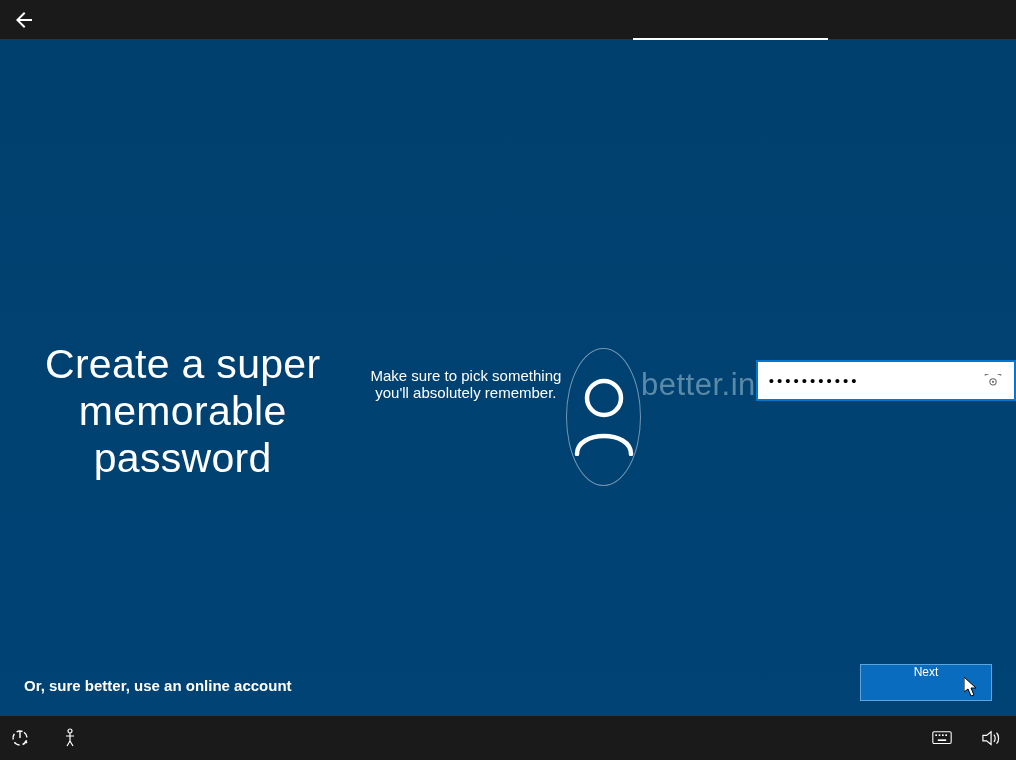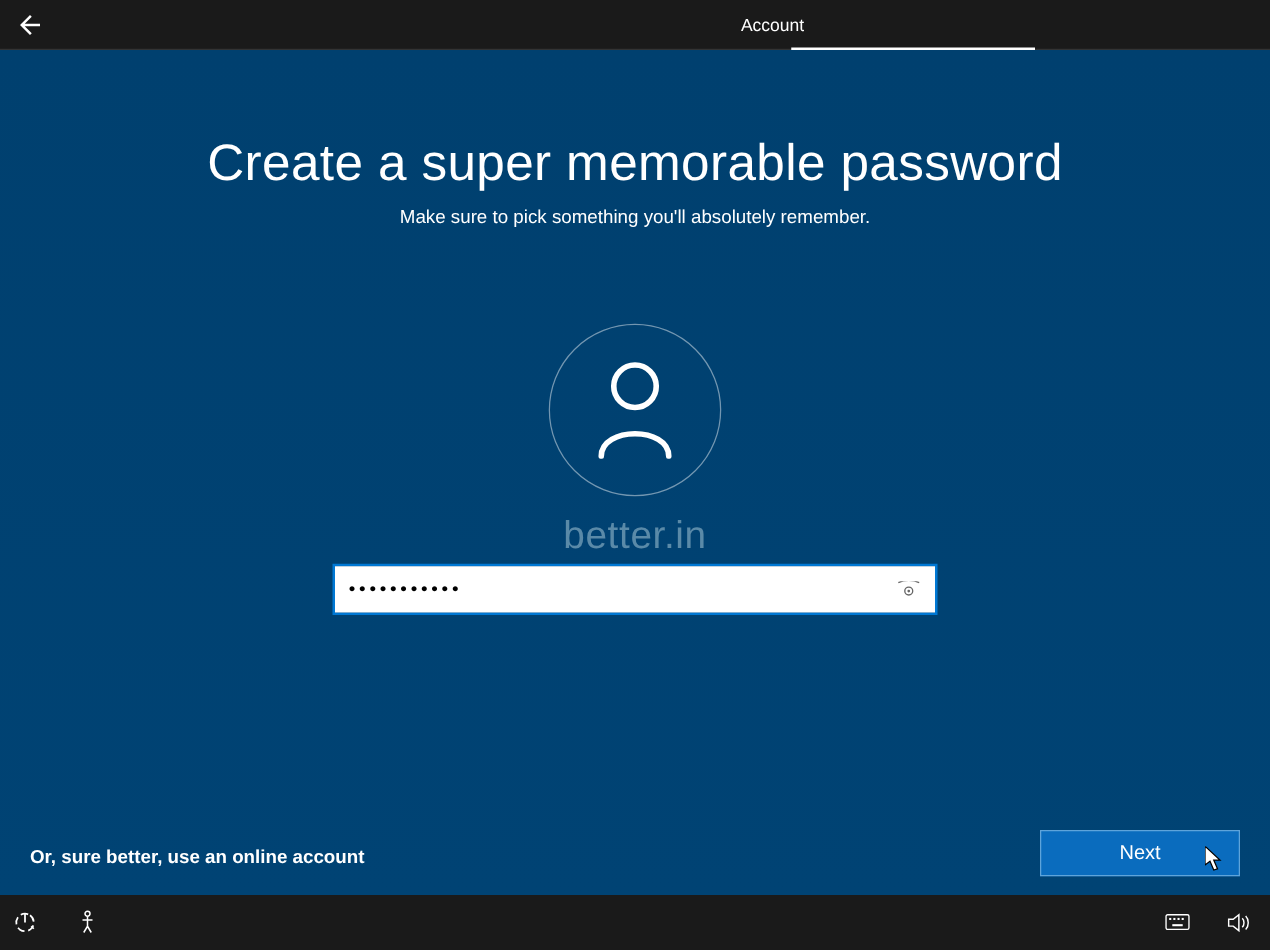"Account" div.topbar-title { html: <div>Account</div> -> none }
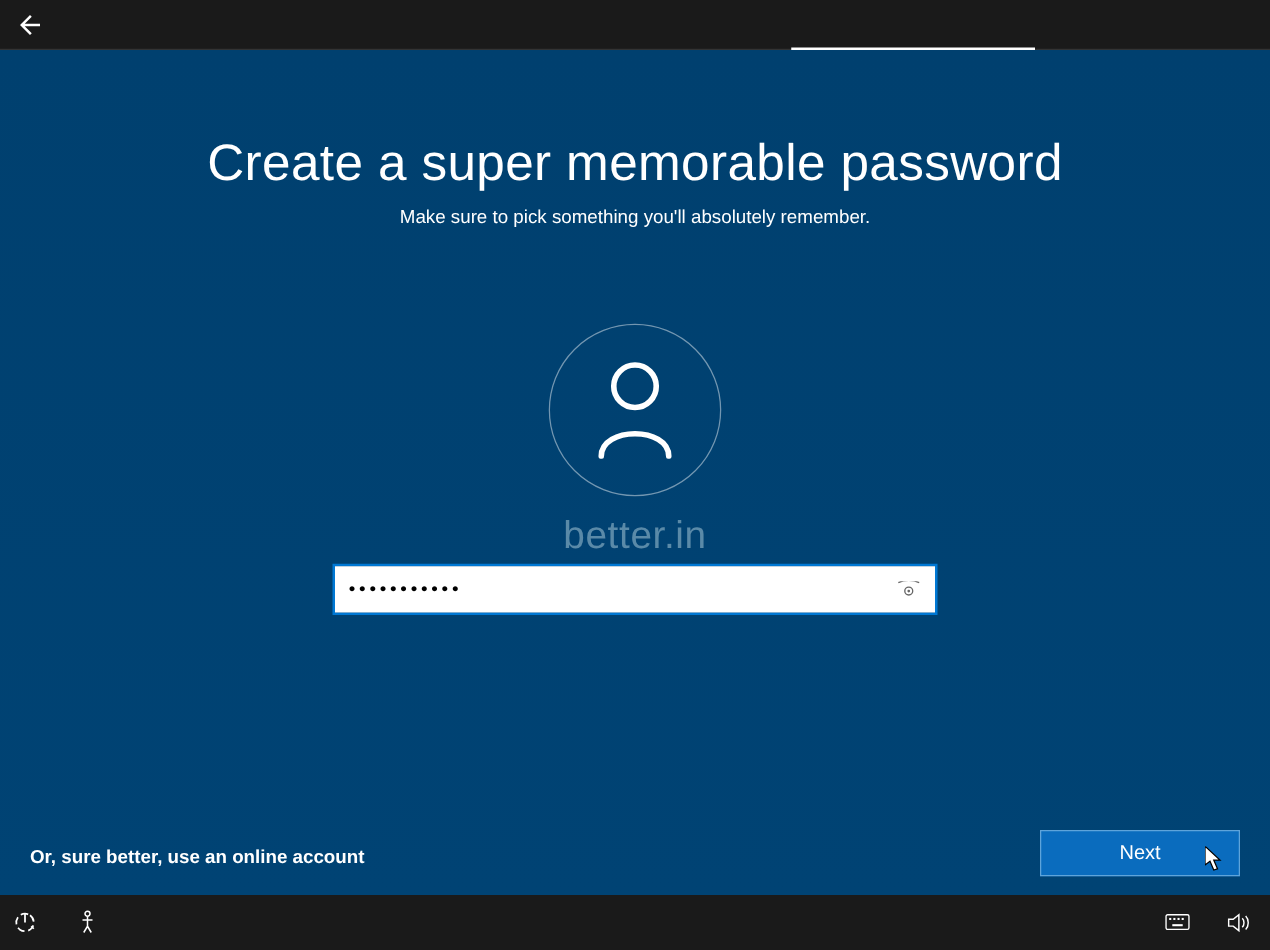"Create a super memorable password" .main { flex-direction: column -> row }
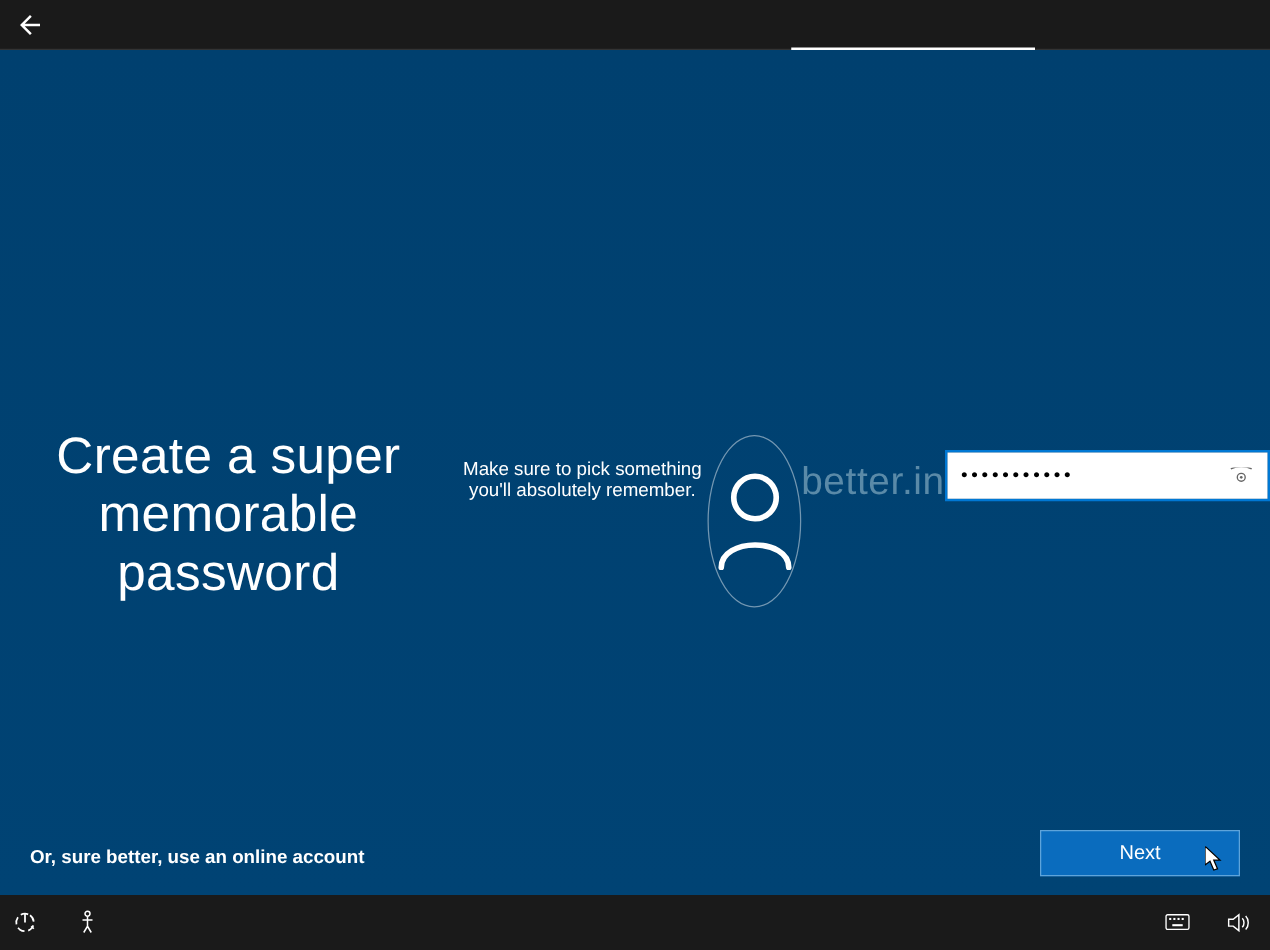"Next" .next-btn { align-items: center -> none; font-size: 16px -> 12px; width: 160px -> 132px }
